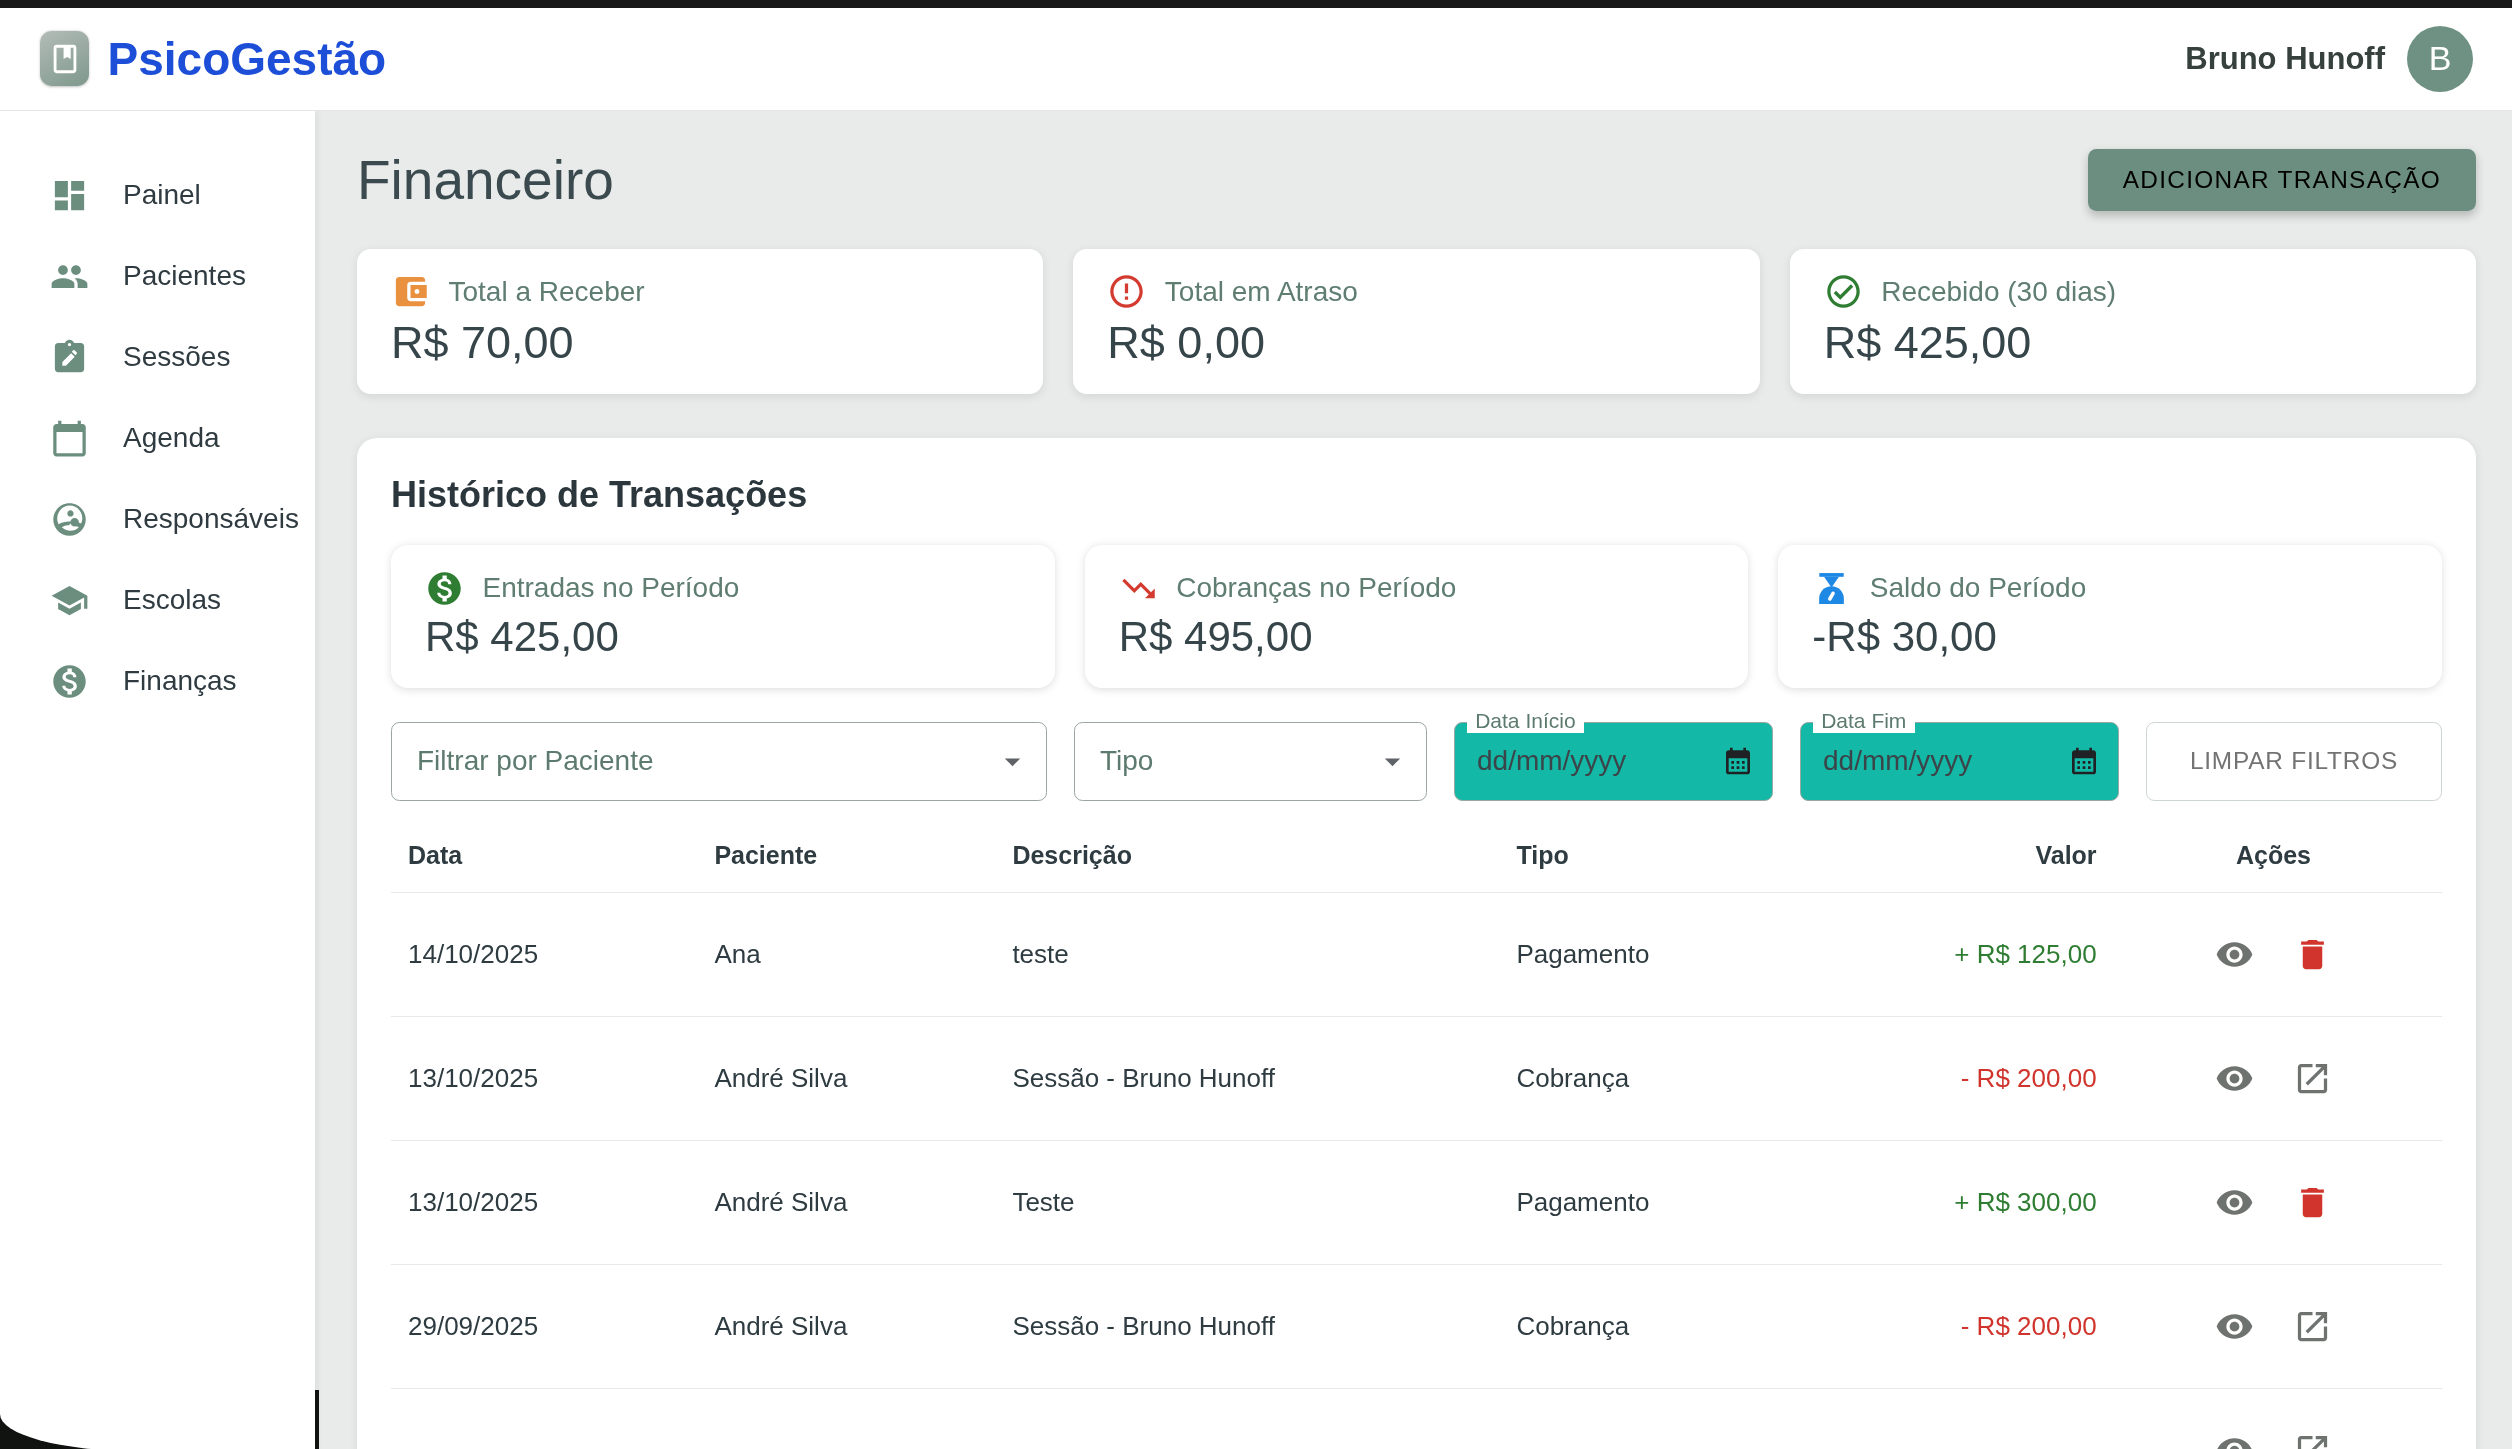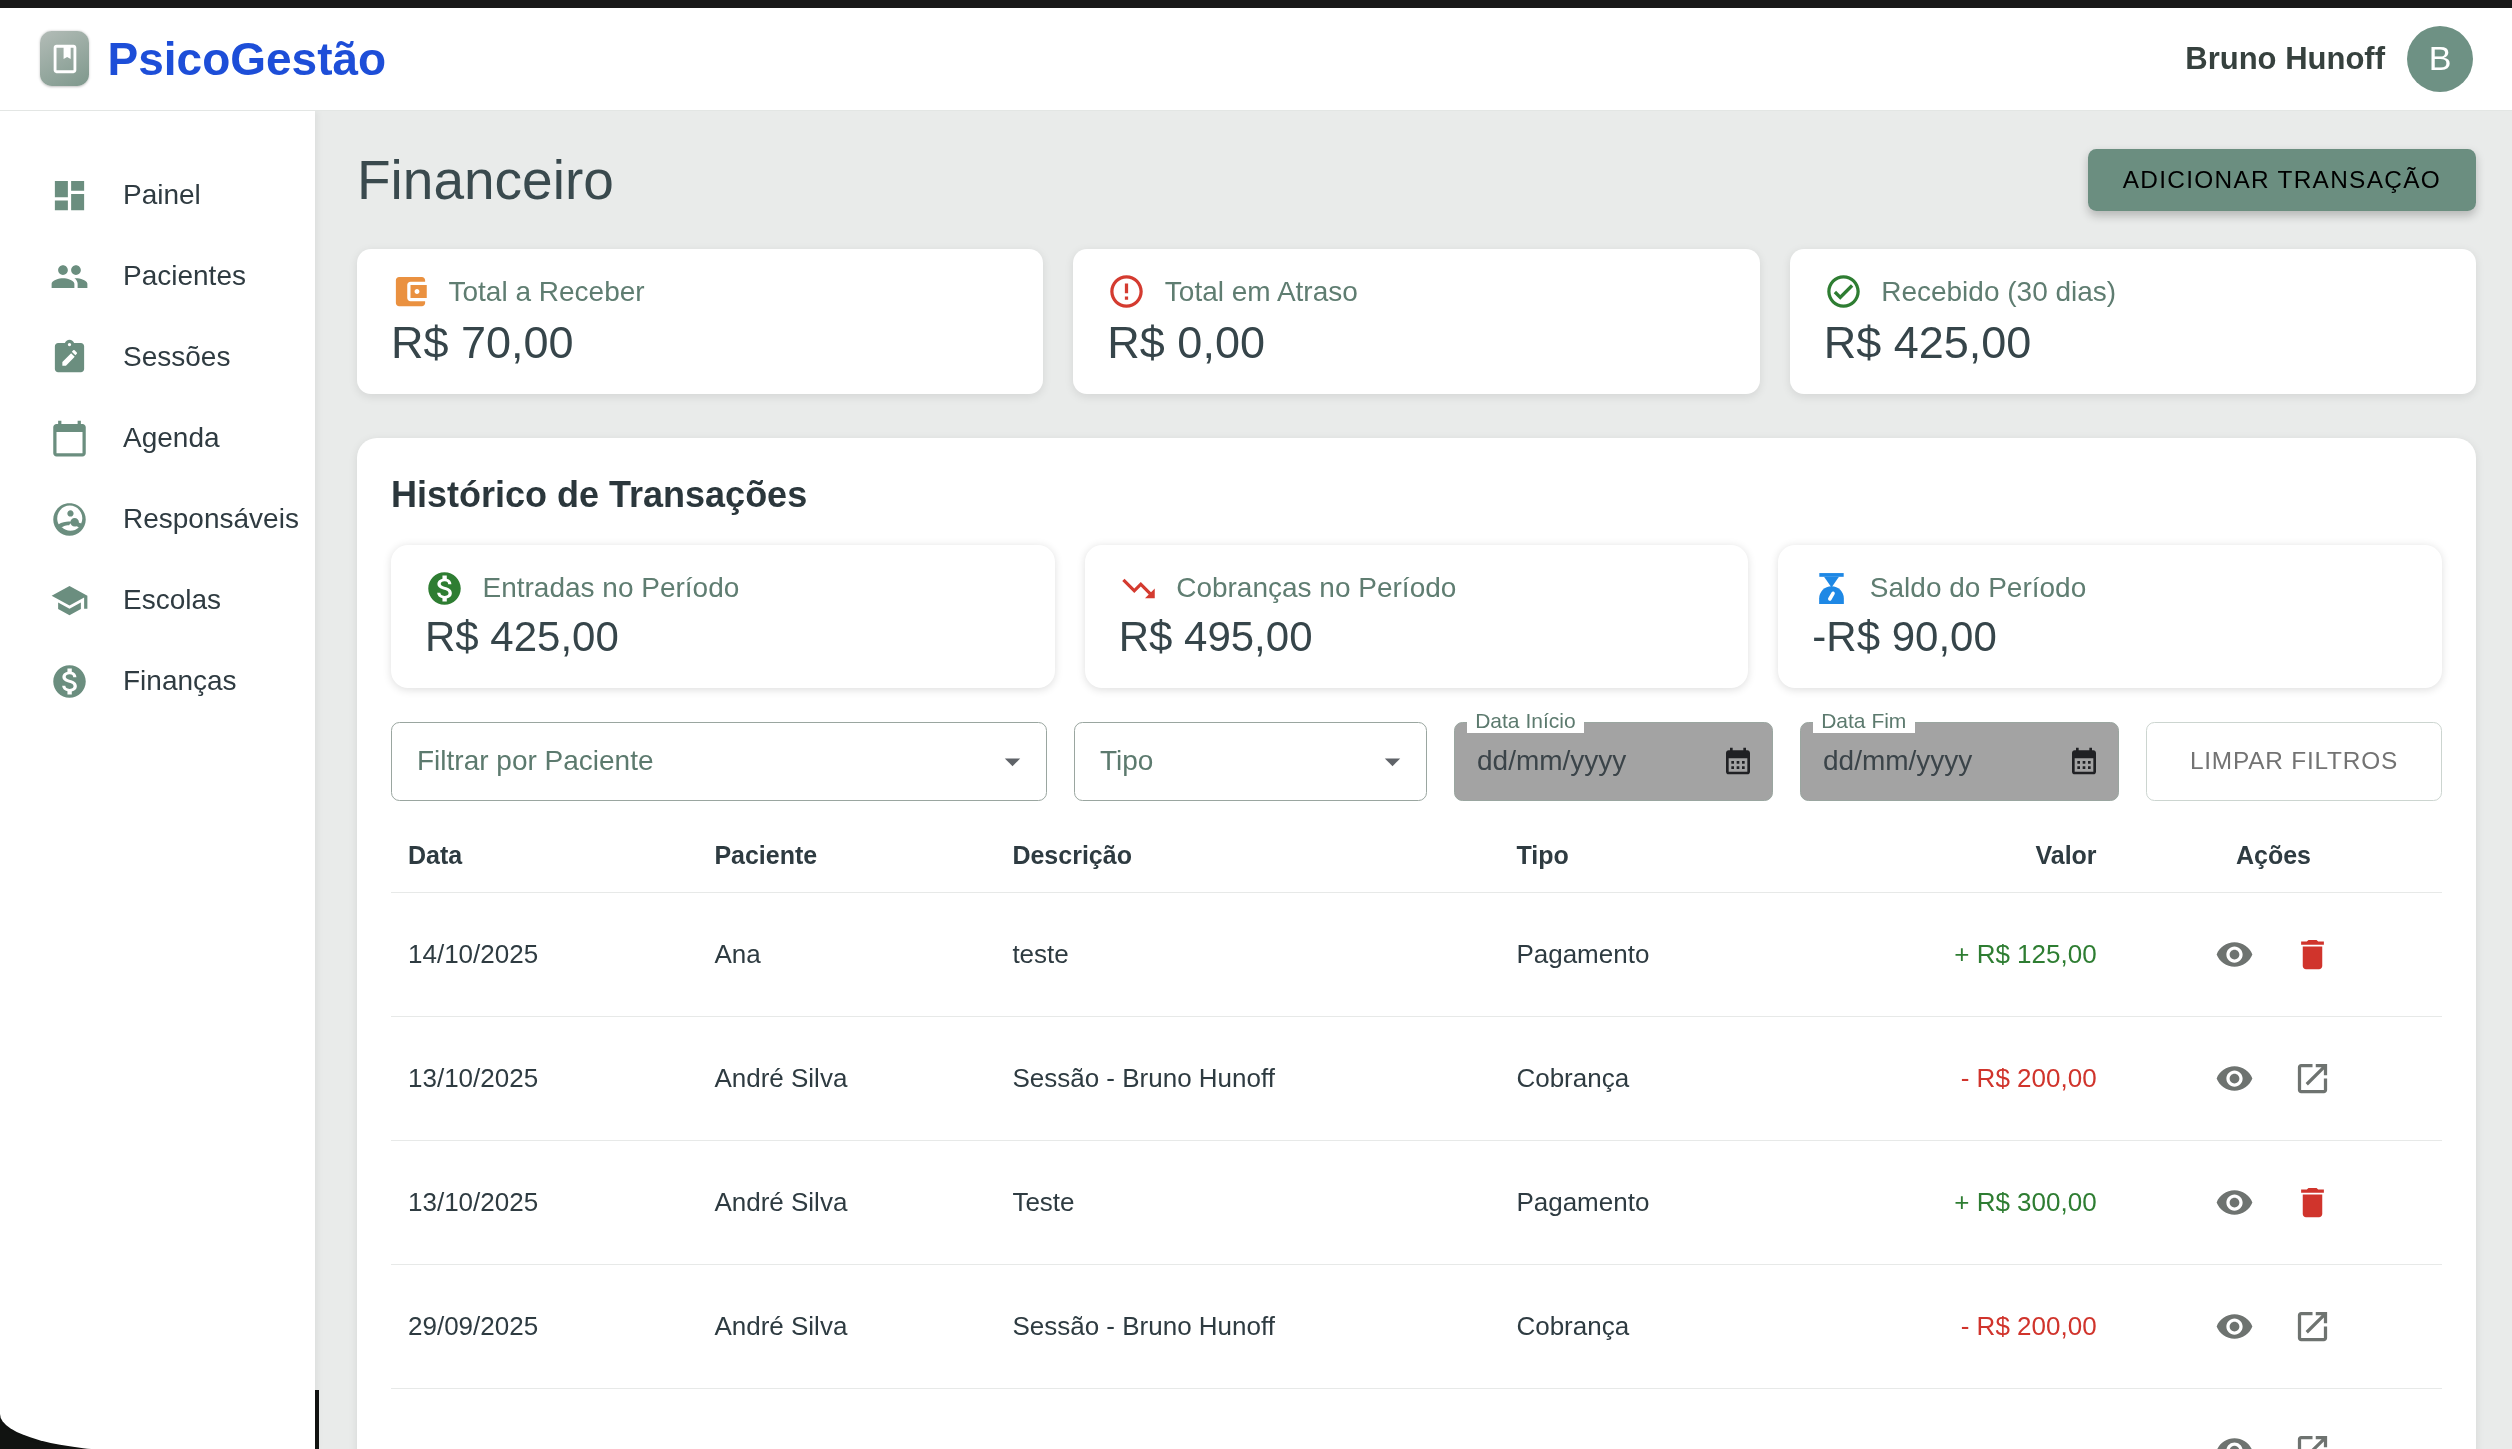"-R$ 90,00" div.stat-value { text: 90,00 -> 30,00 }
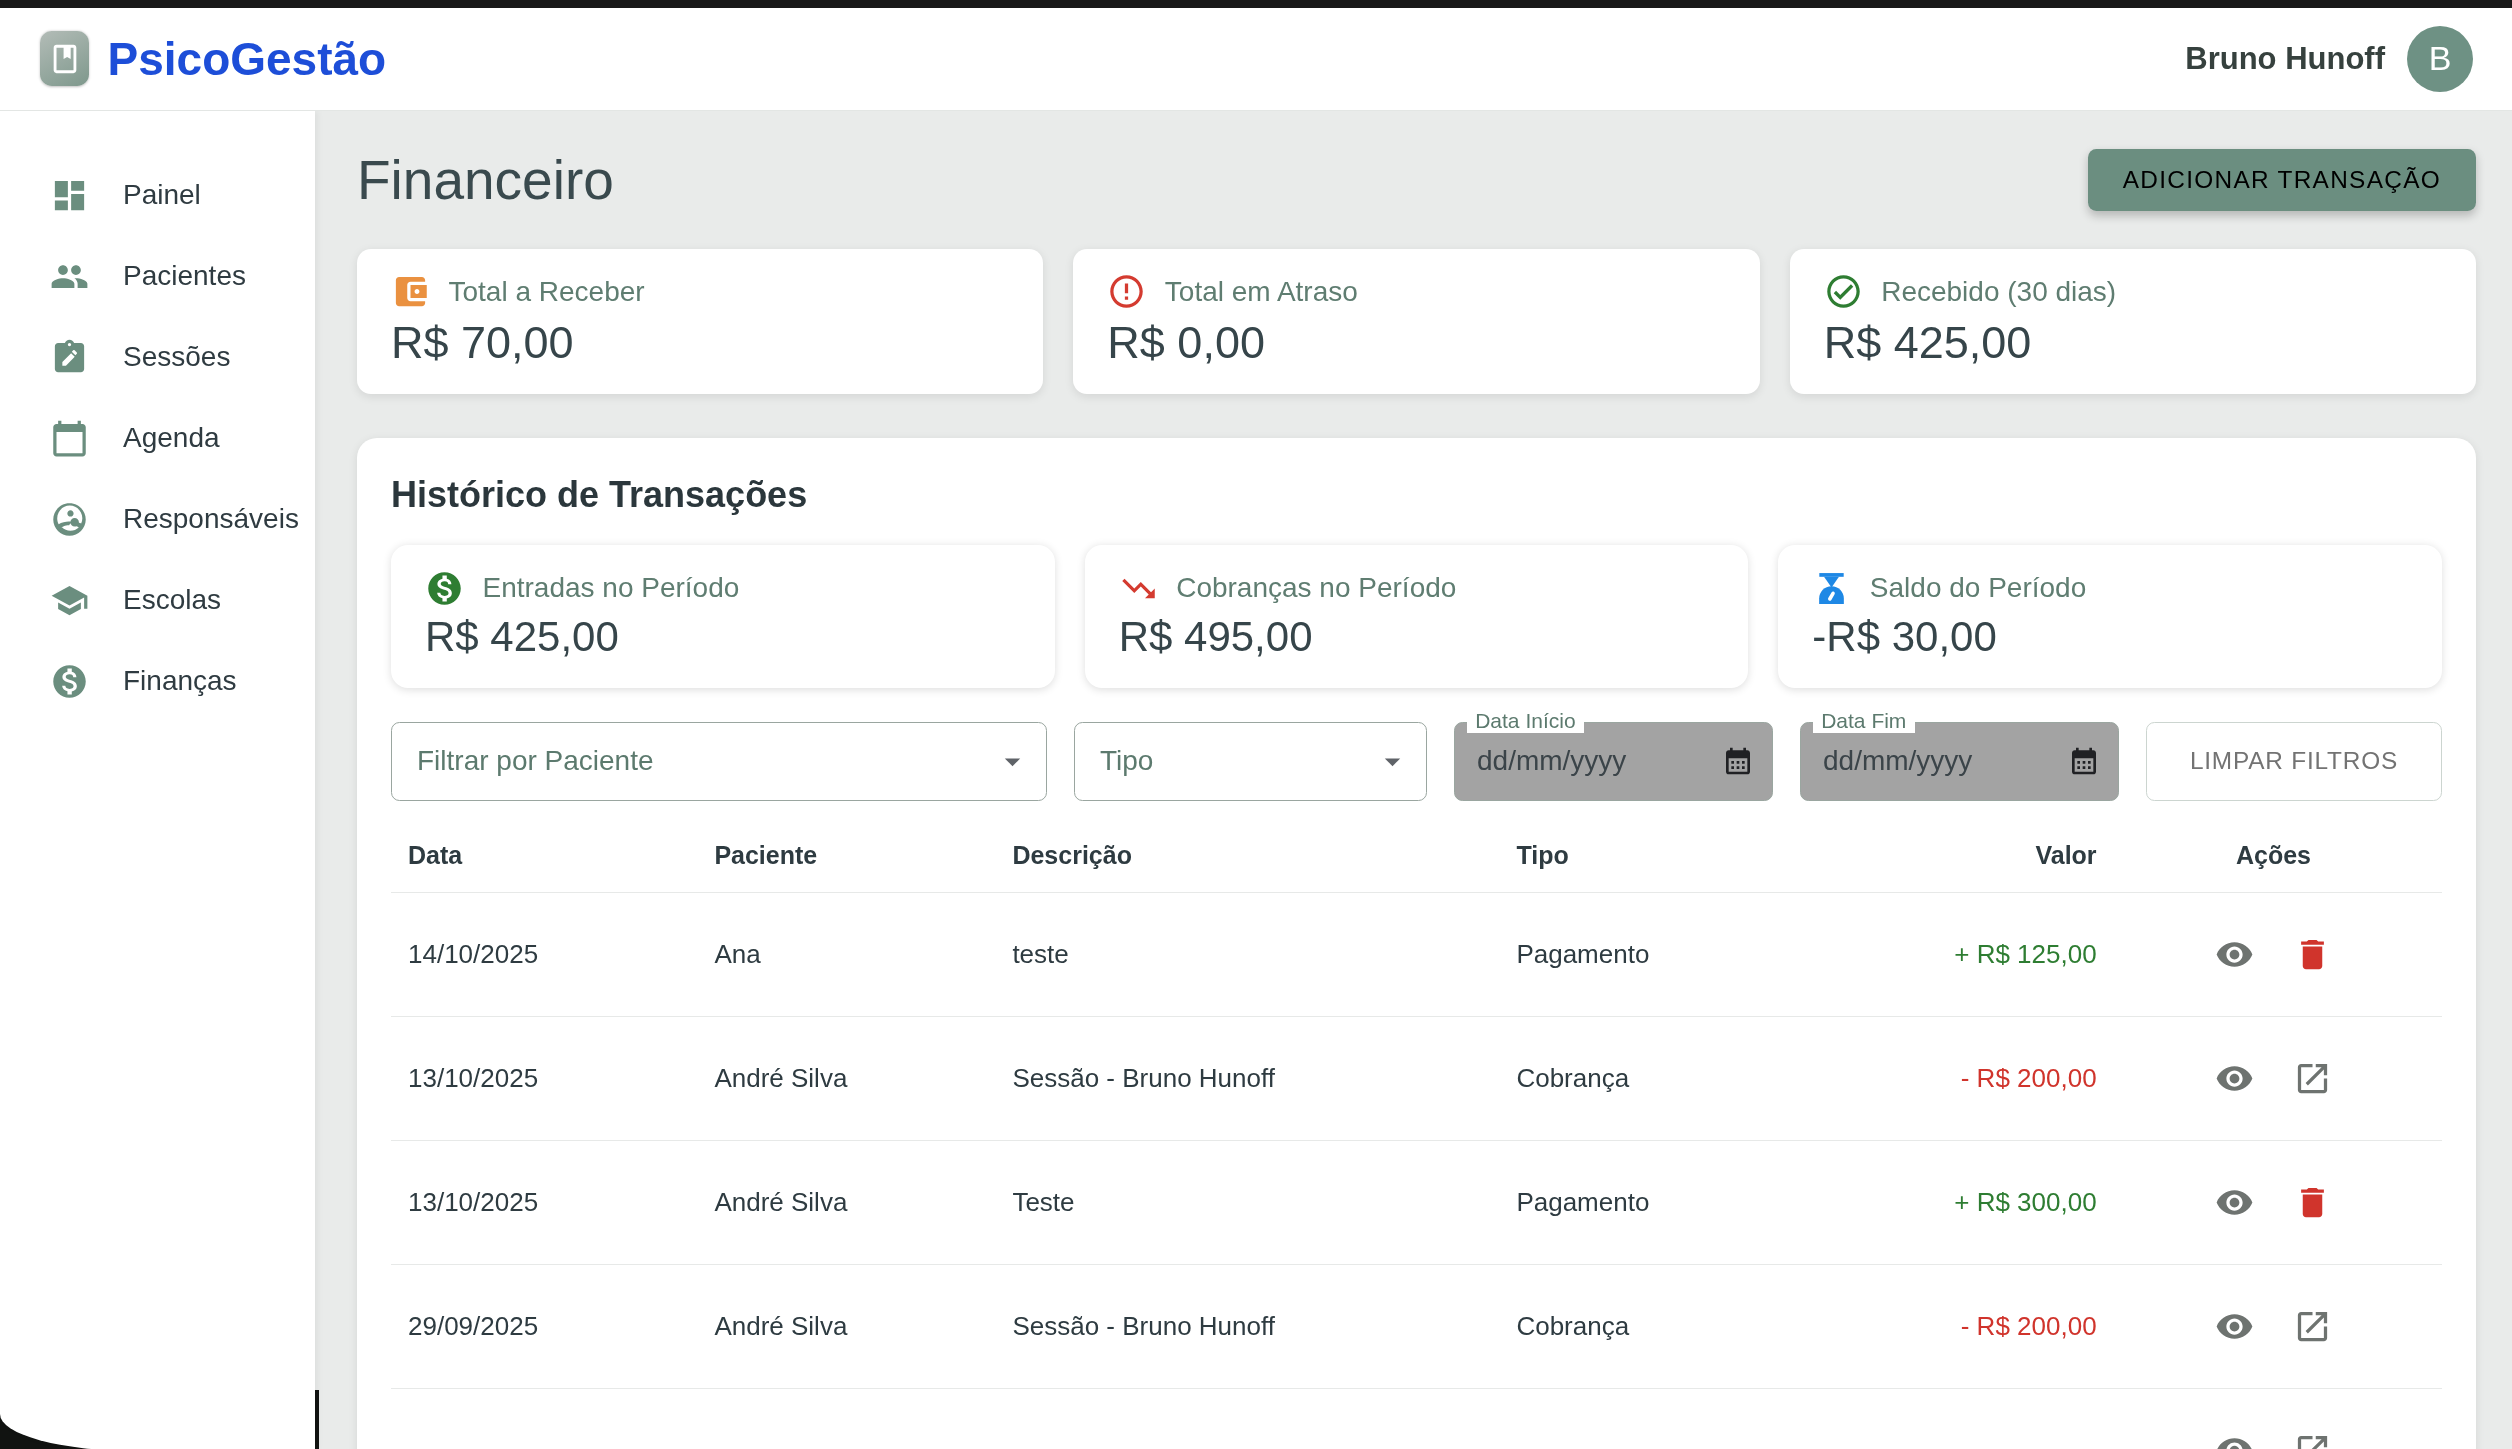"Data Início" .datef { background: #a3a3a3 -> #14b8a6 }
